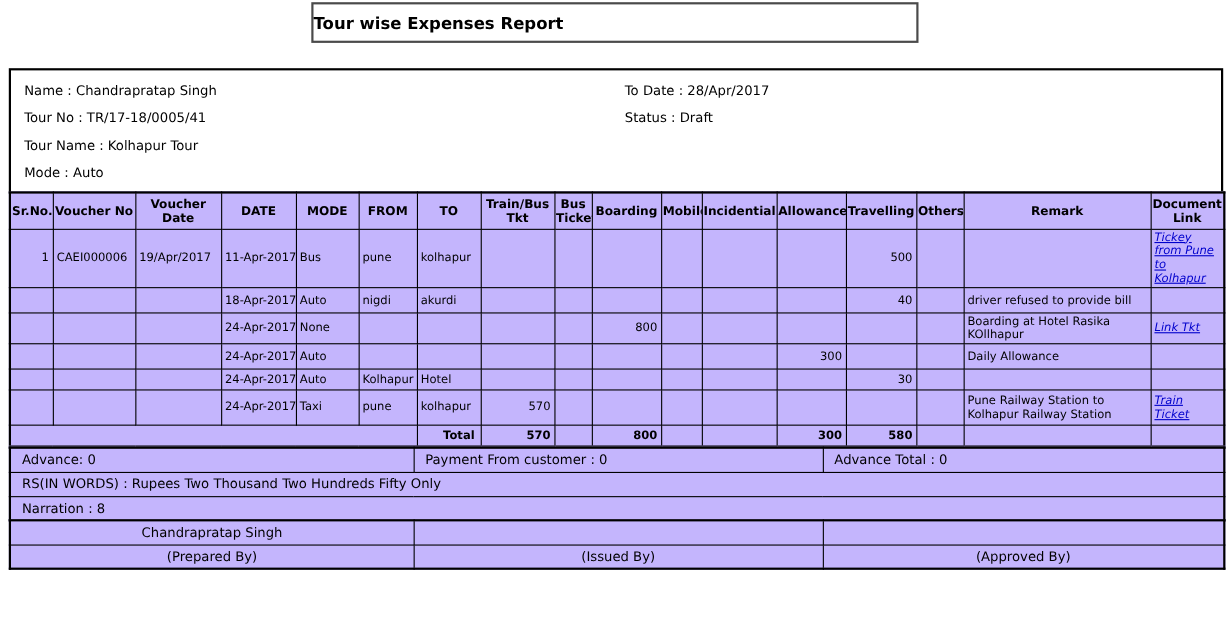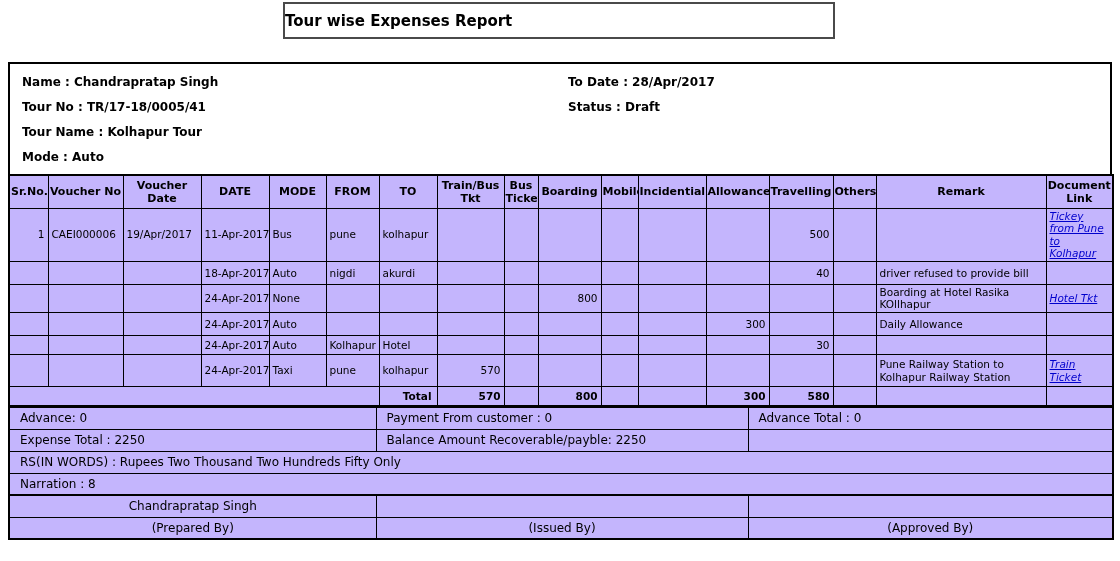"Name : Chandrapratap Singh" .info-line { font-weight: bold -> none }
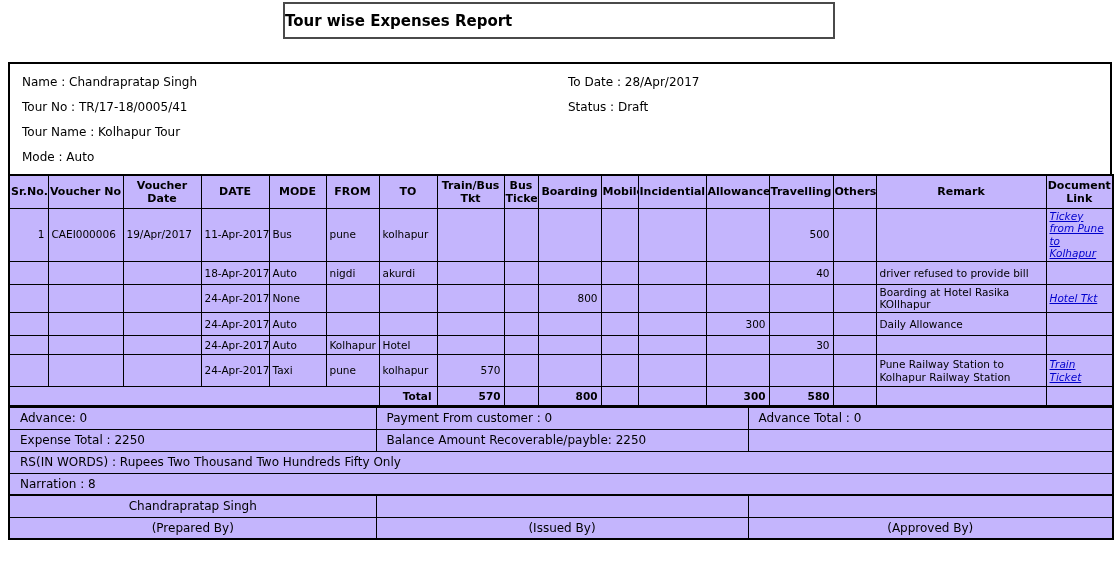"Hotel Tkt" a.doclink { text: Hotel -> Link }
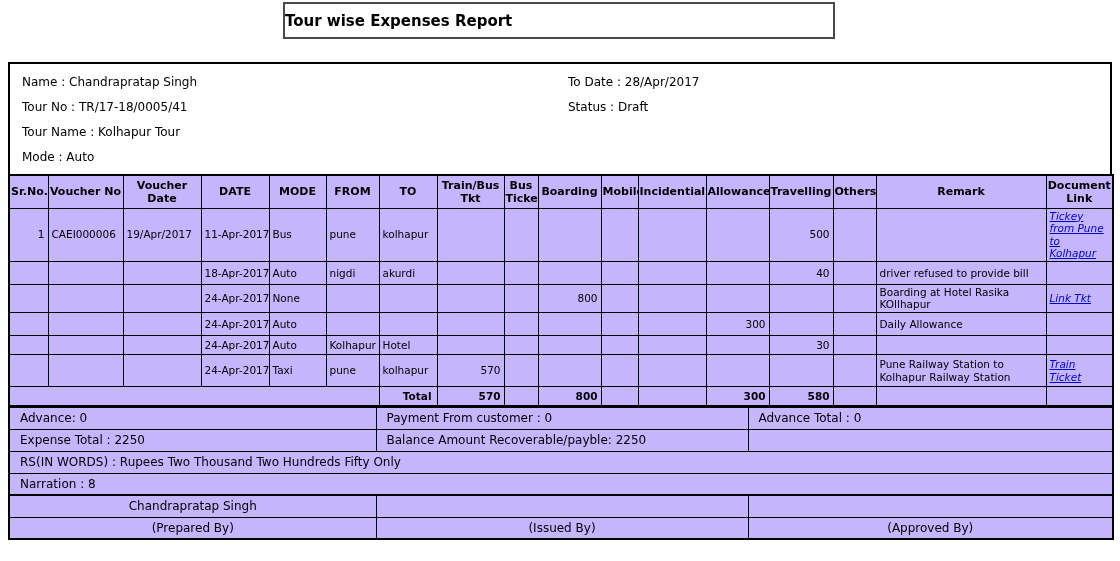"Expense Total : 2250" tr { html: <tr> <td>Expense Total : 2250</td> <td>Balance Amount Recoverable/payble: 2250</td> <td></td> </tr> -> none }
